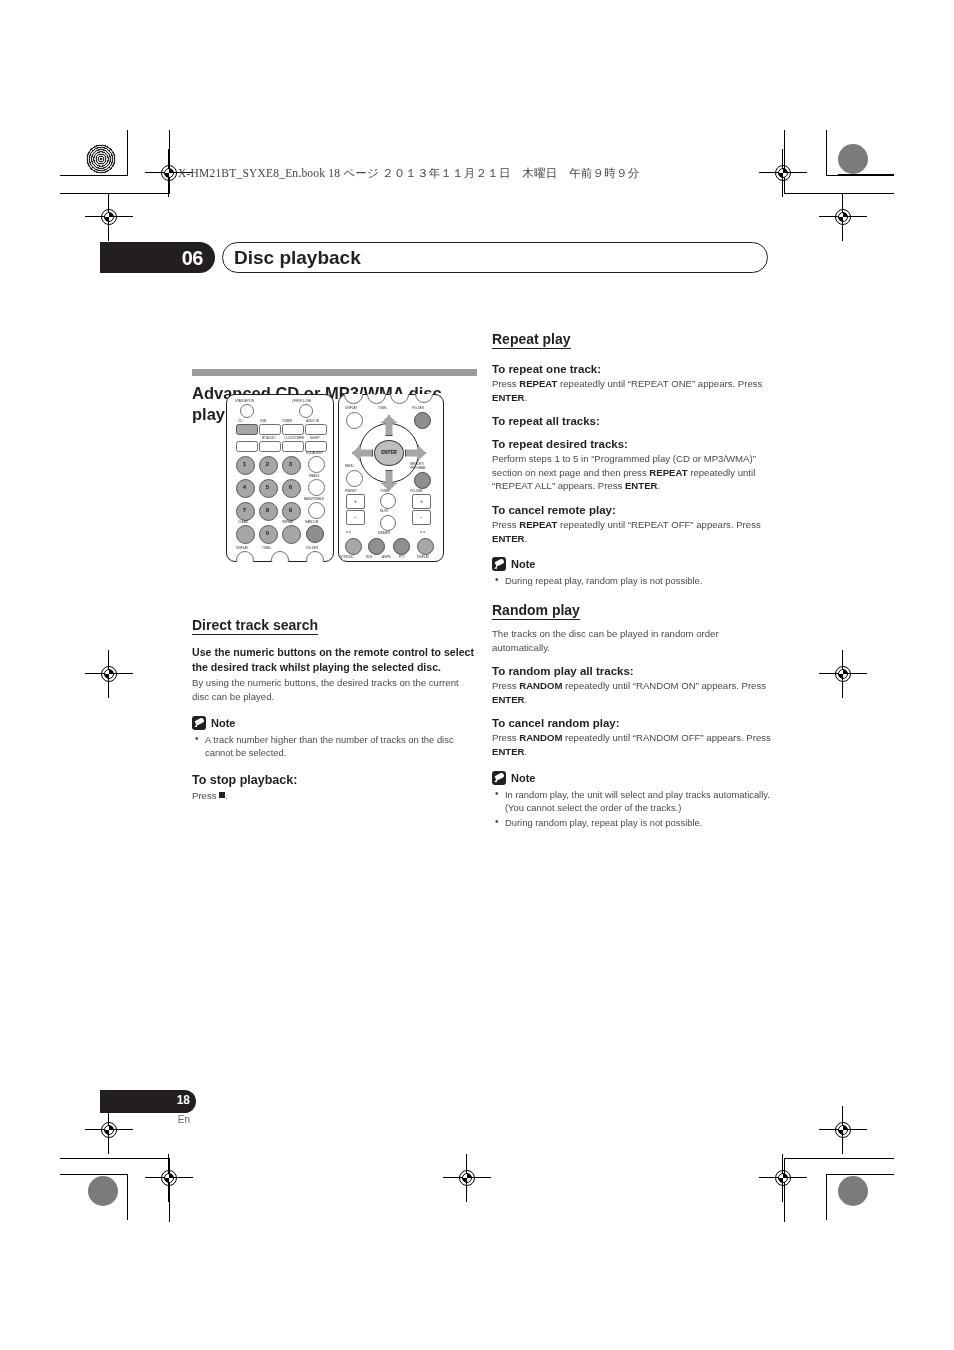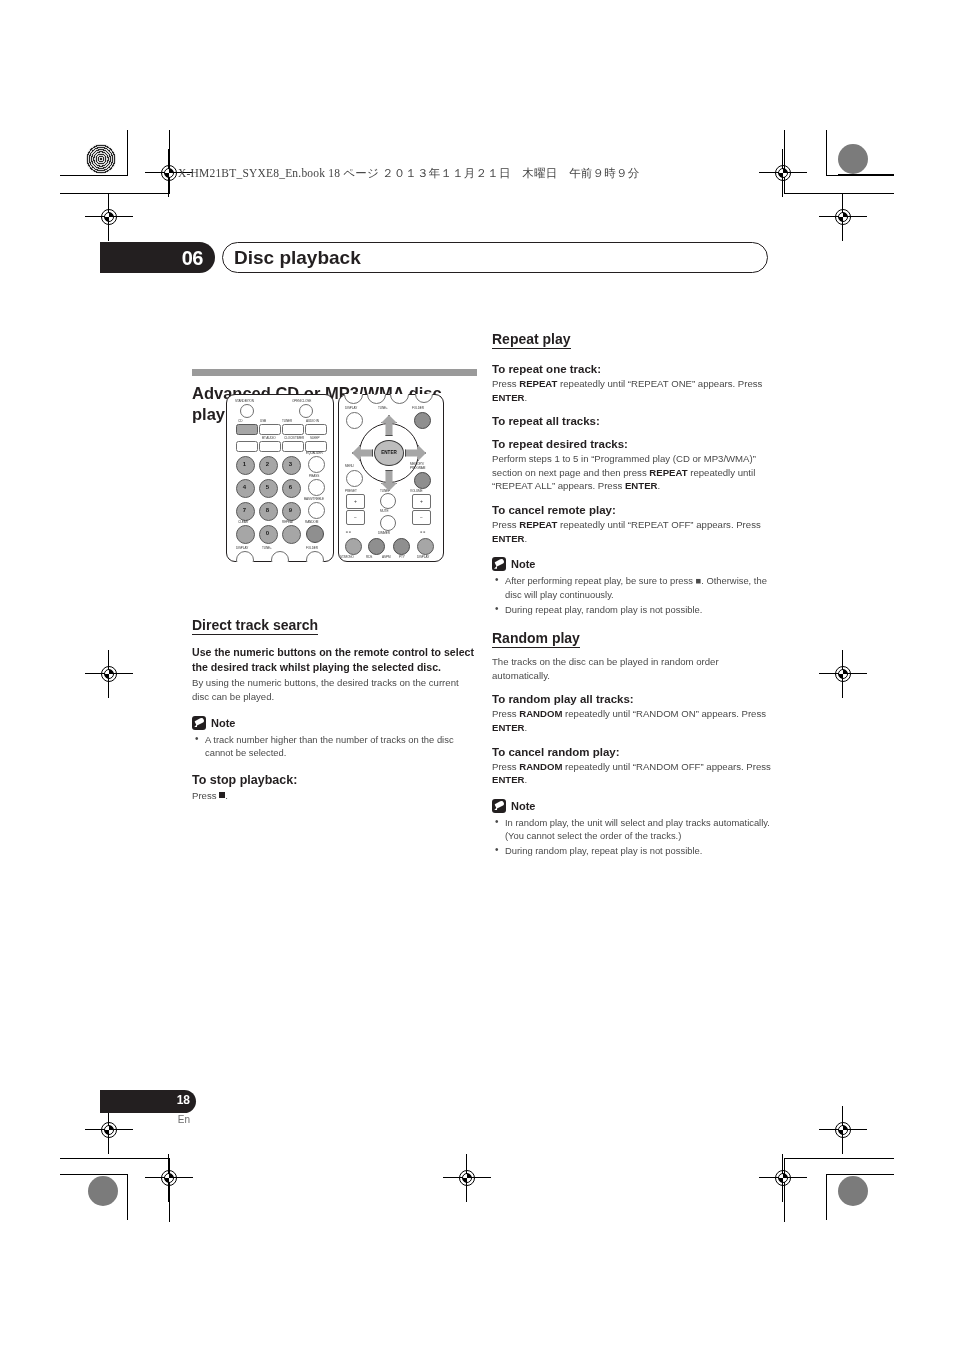"After performing repeat play, be" li { html: <li>After performing repeat play, be sure to press ■. Otherwise, the disc will play continuously.</li> -> none }
